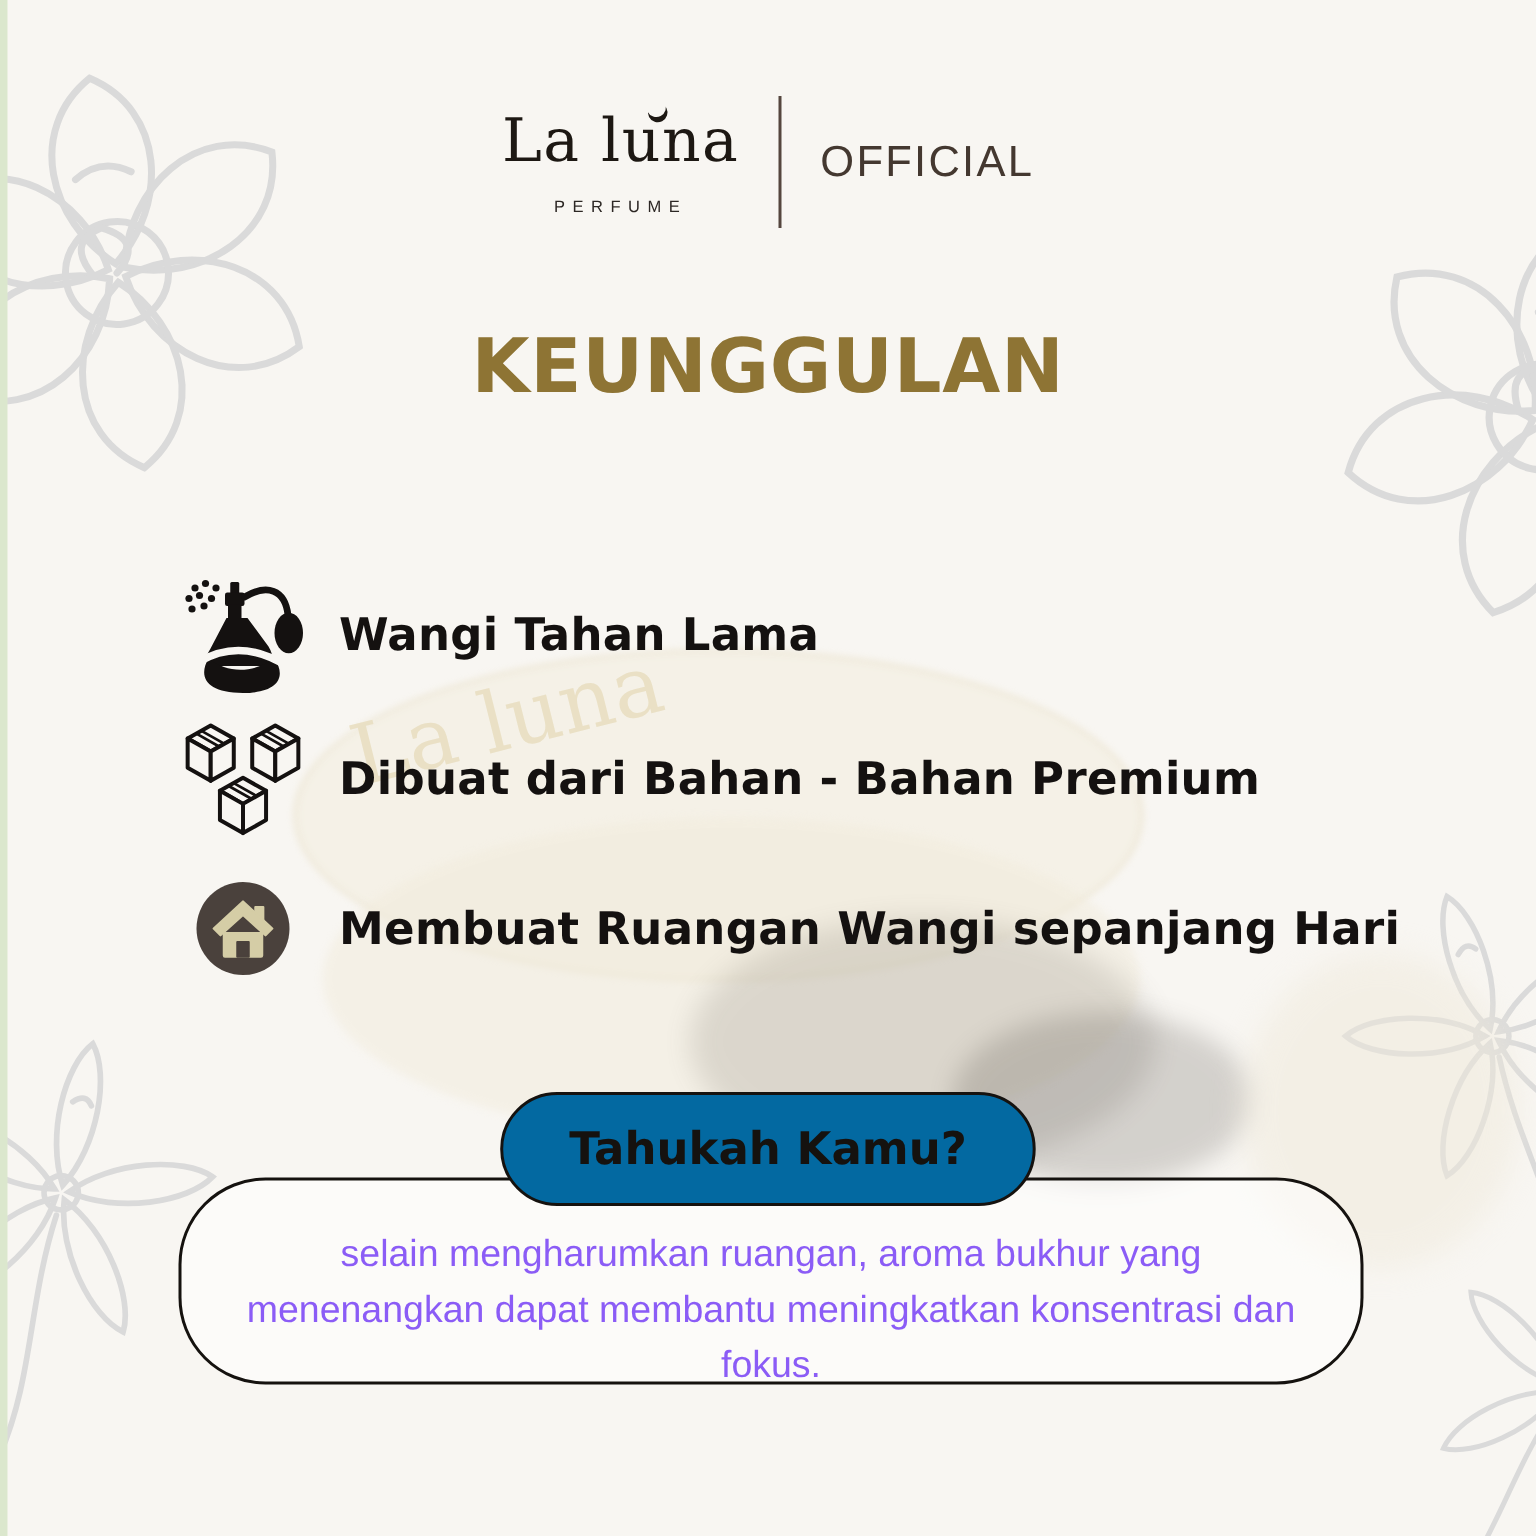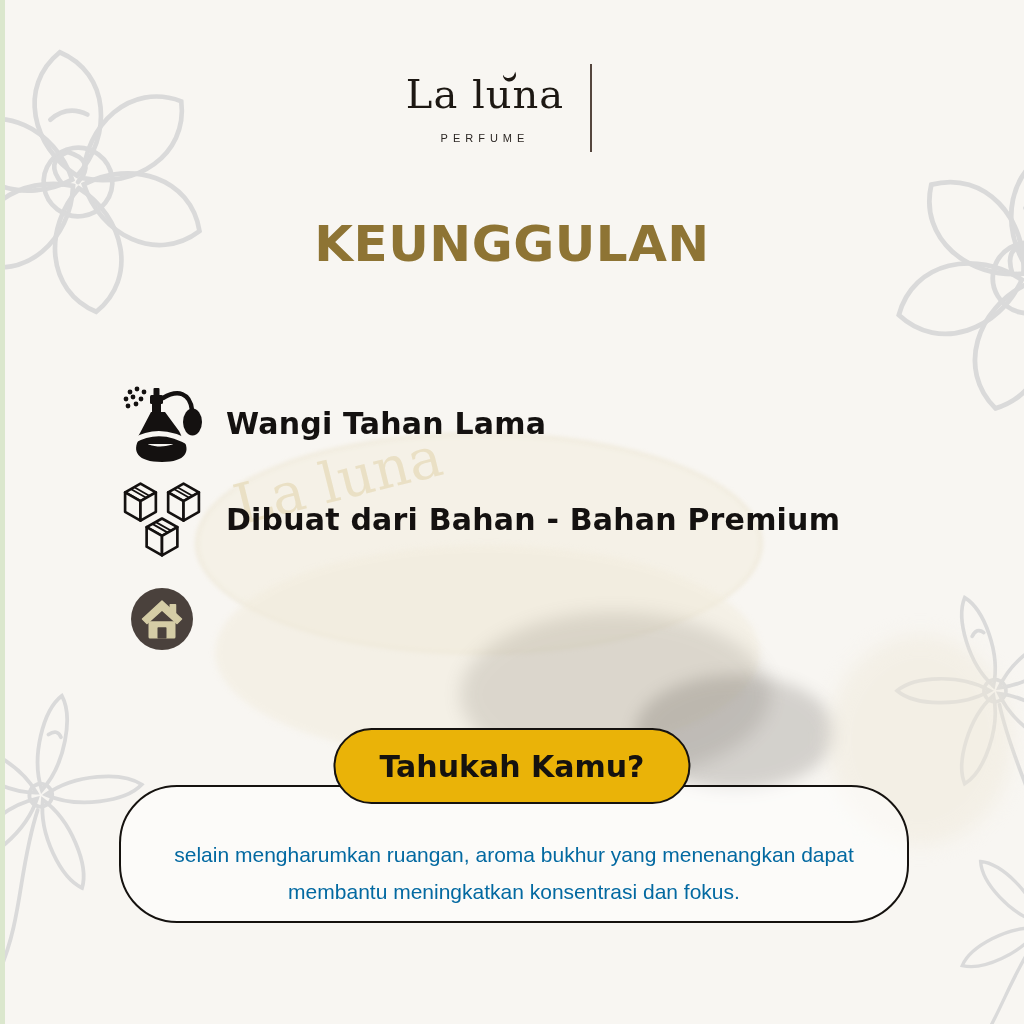"OFFICIAL" div { html: none -> <div>OFFICIAL</div> }
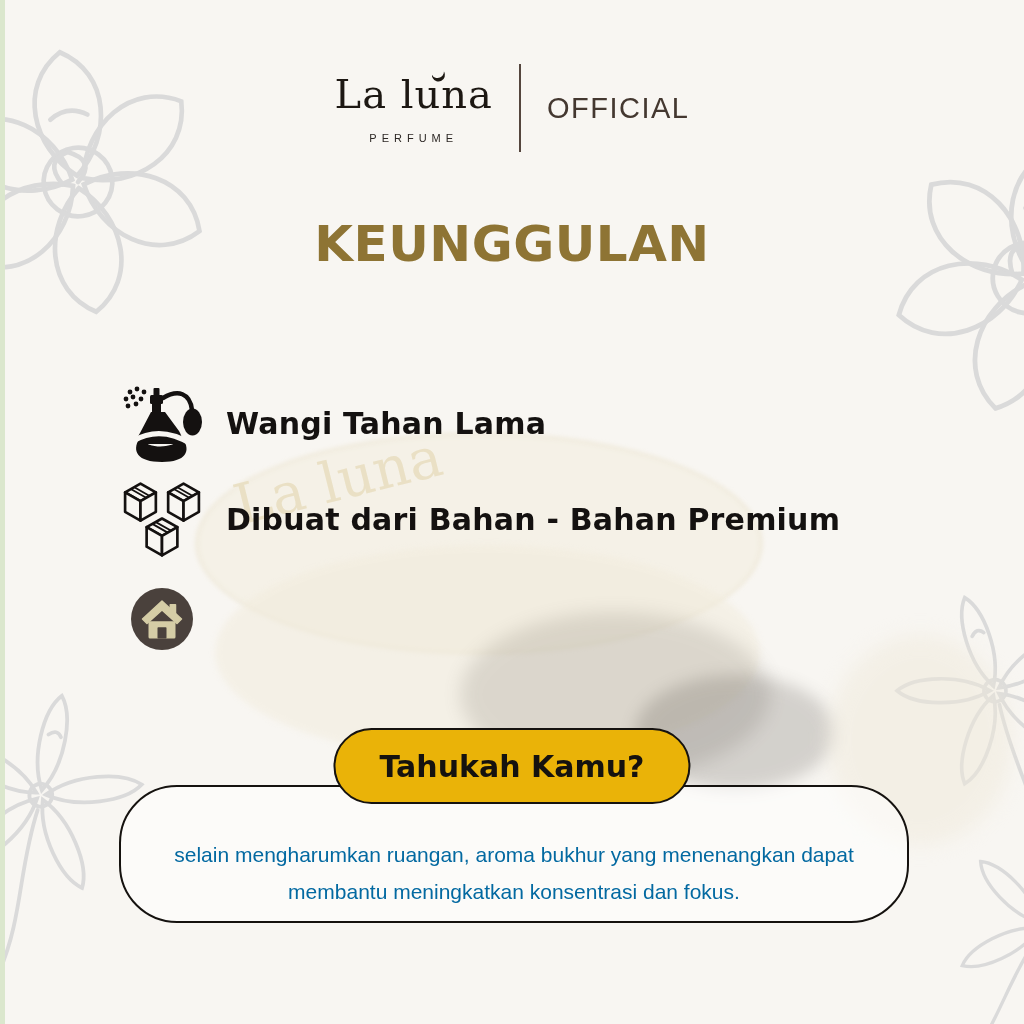"Membuat Ruangan Wangi sepanjang Hari" div.feature-label { html: none -> <div>Membuat Ruangan Wangi sepanjang Hari</div> }
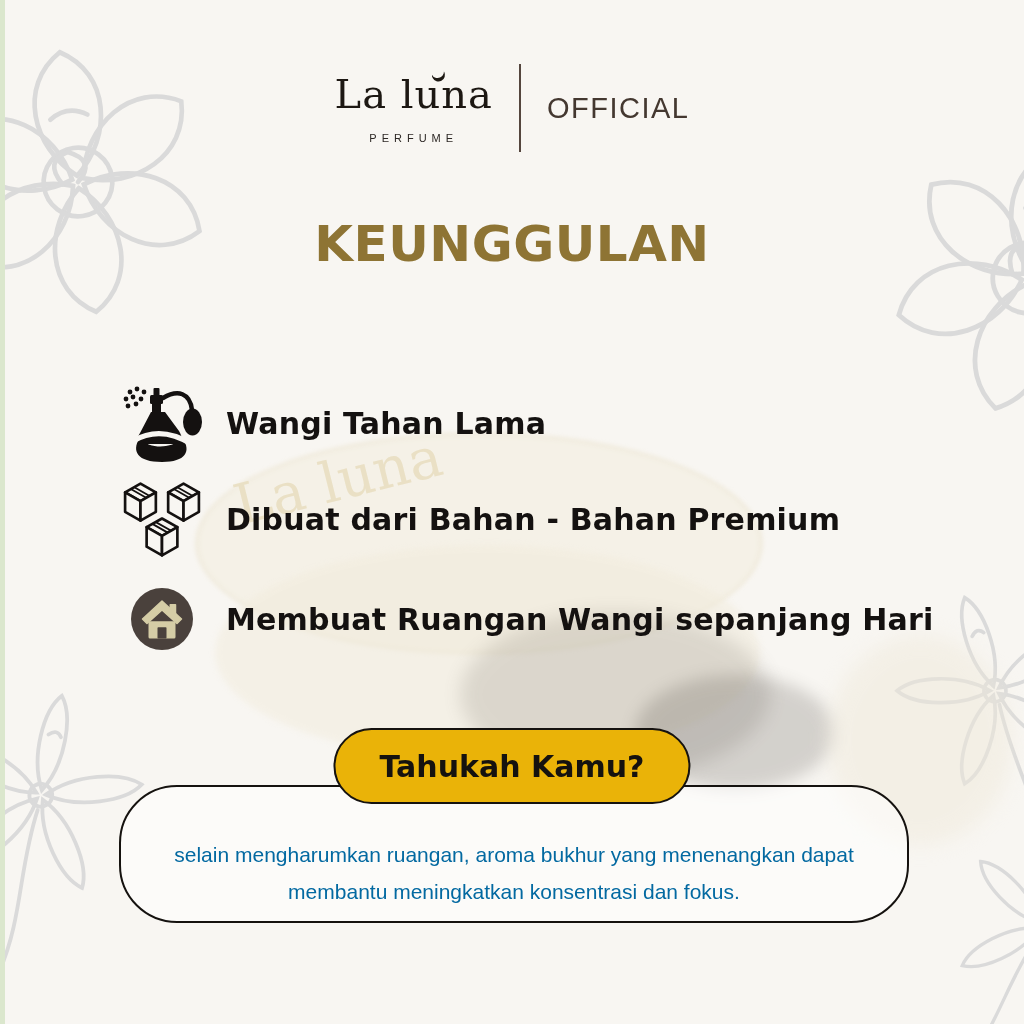"Tahukah Kamu?" .badge { background: #eab308 -> #0369a1 }
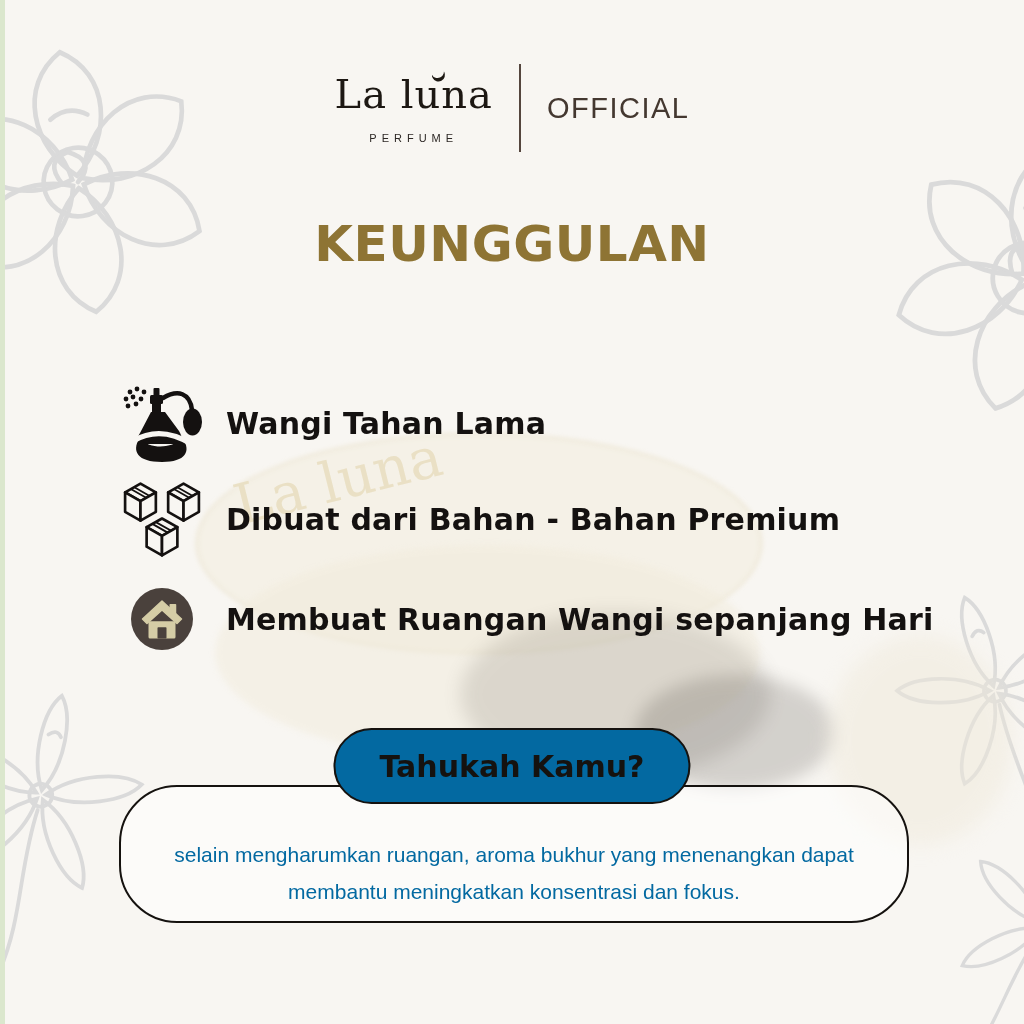"selain mengharumkan ruangan, aroma" .info-text { color: #0369a1 -> #8b5cf6; font-size: 21px -> 25px }
